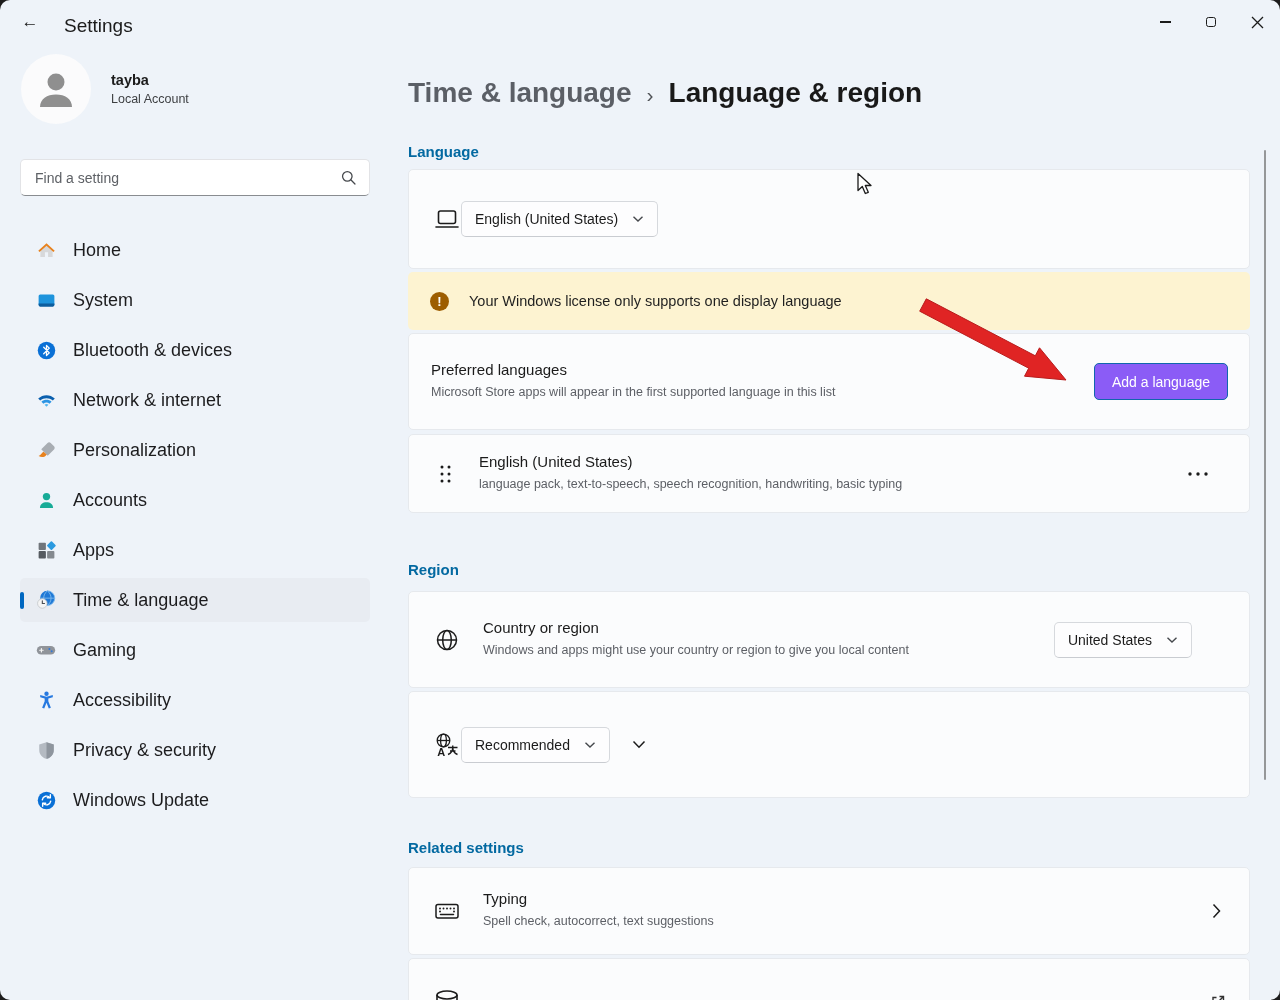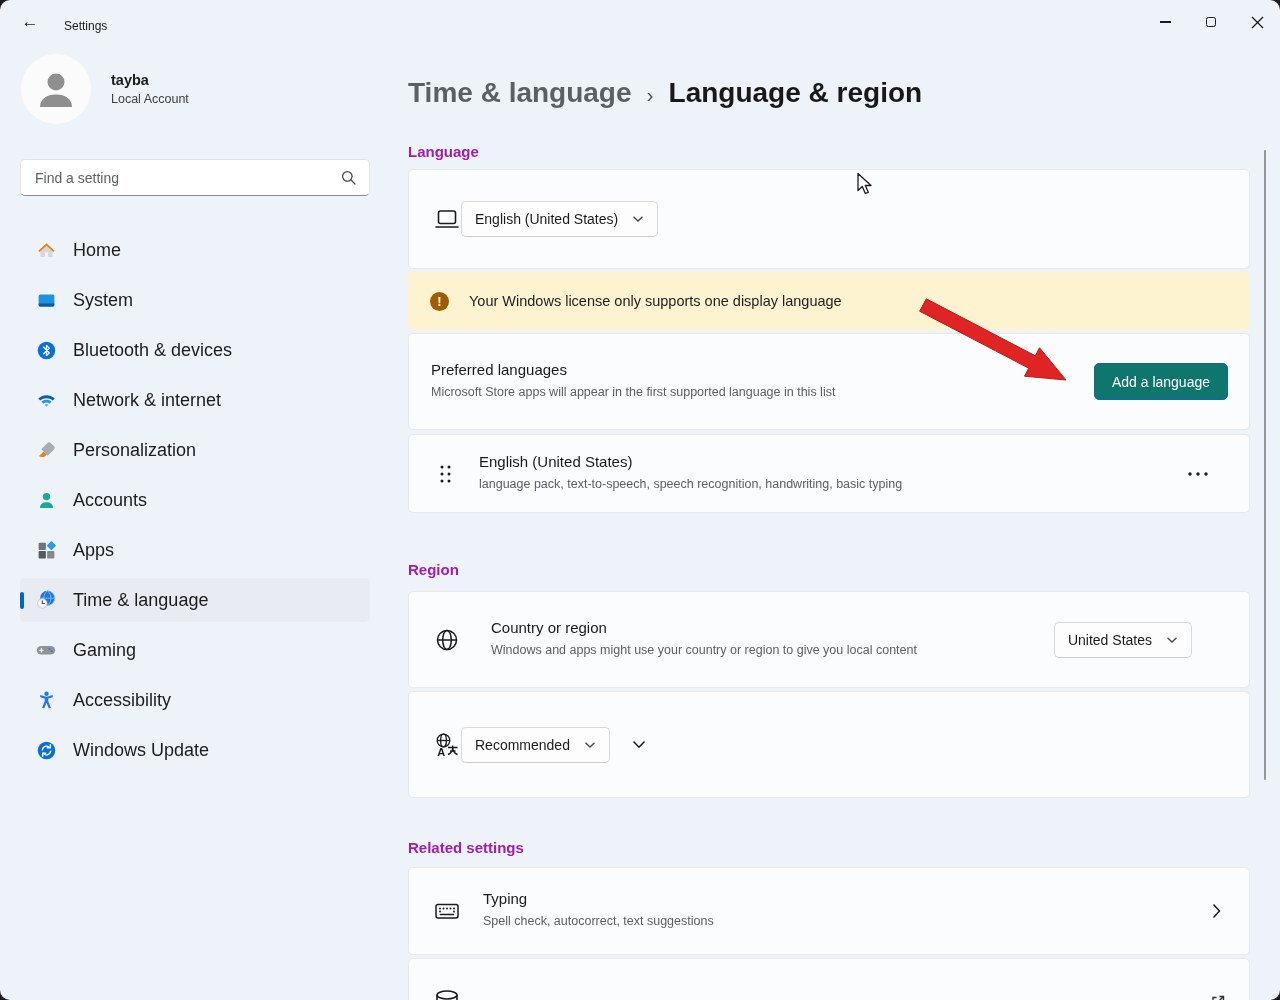"Settings" .tb-title { font-size: 12px -> 19px }
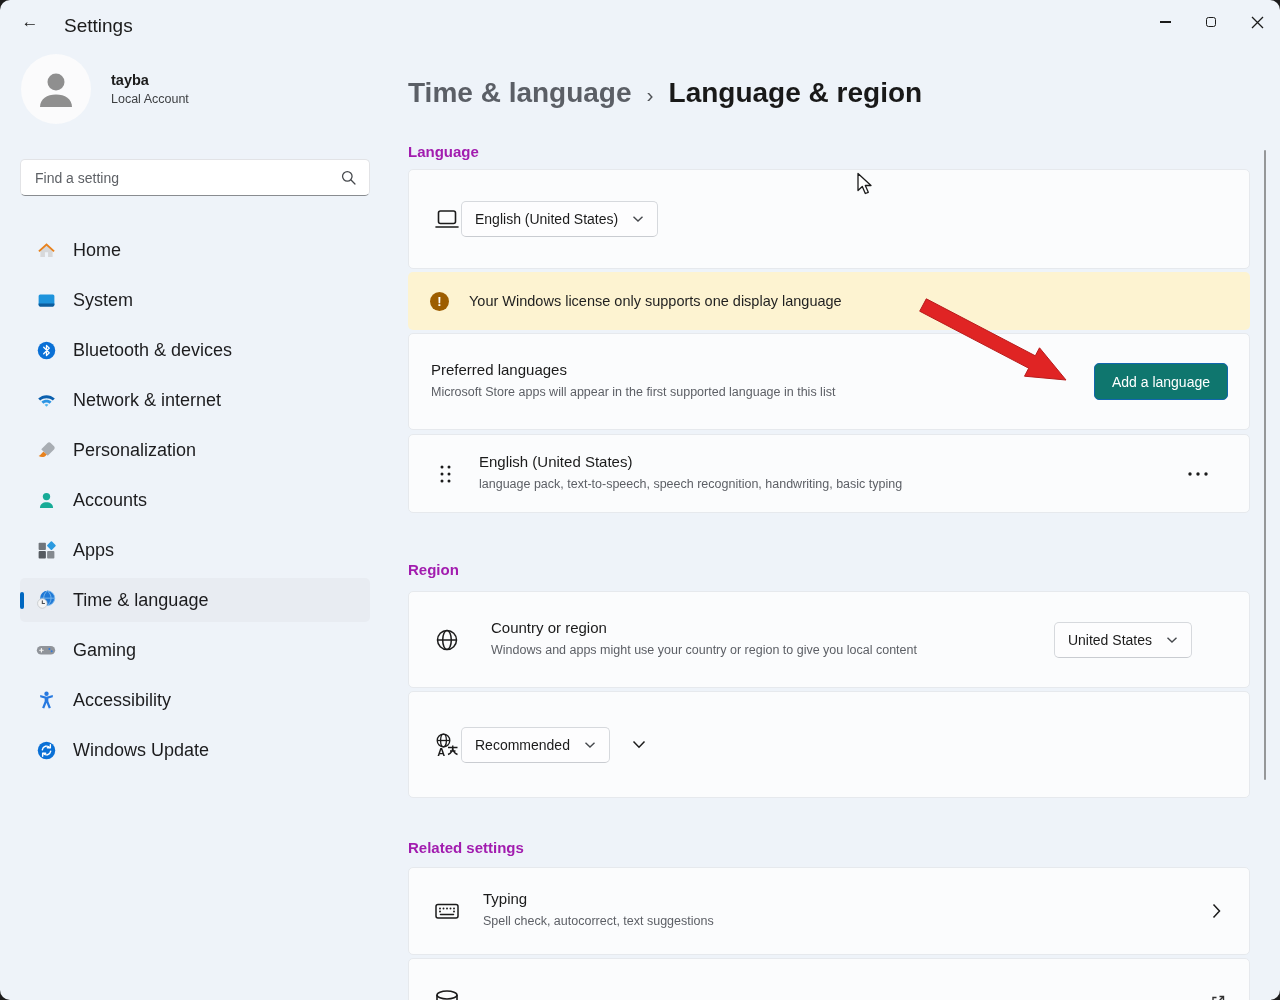"Language" .section-title { color: #a21caf -> #0369a1 }
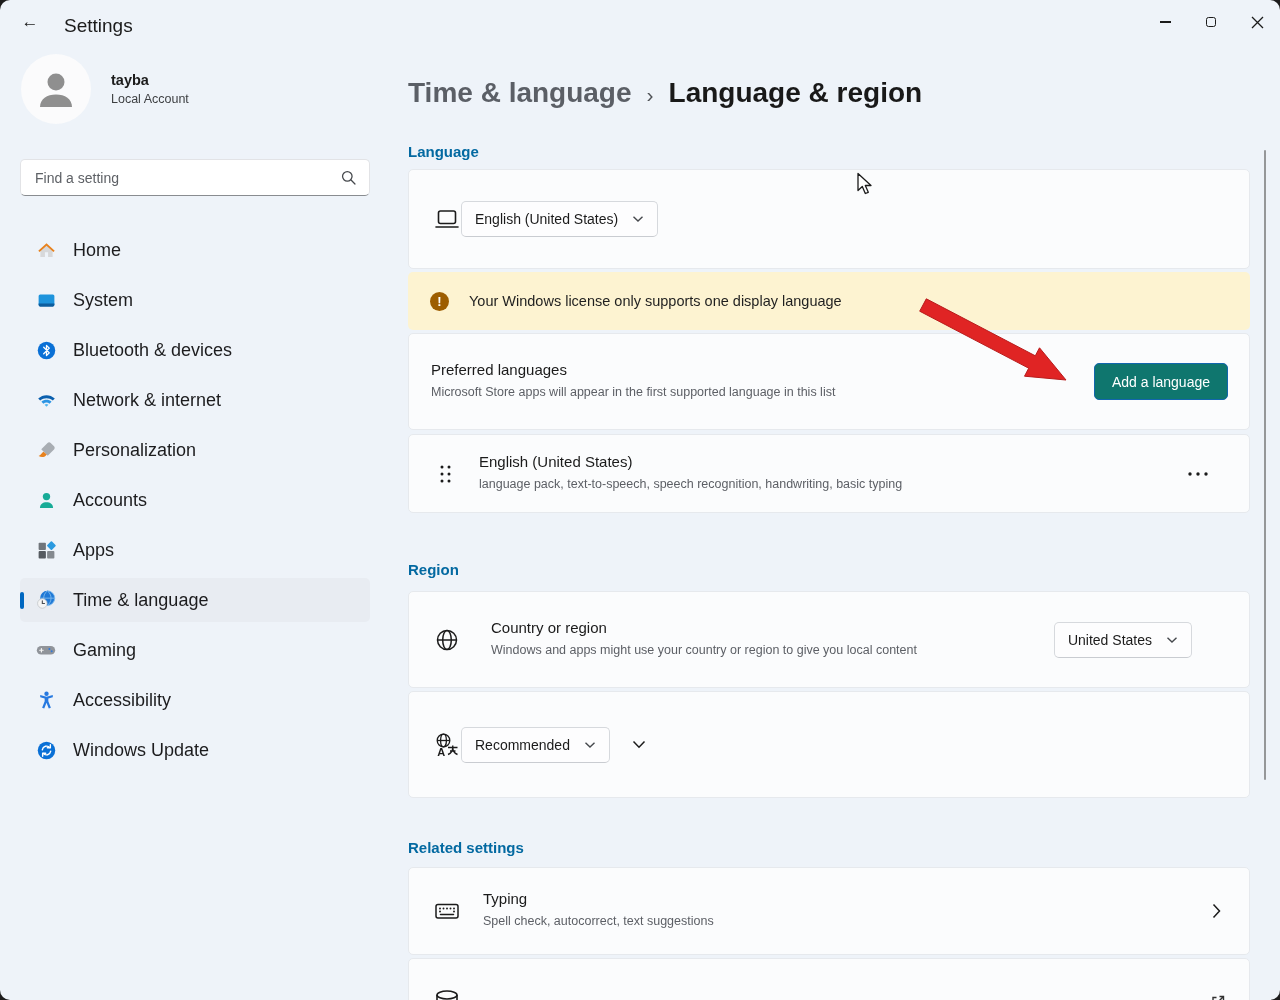"Add a language" .accent-btn { background: #0f766e -> #8b5cf6 }
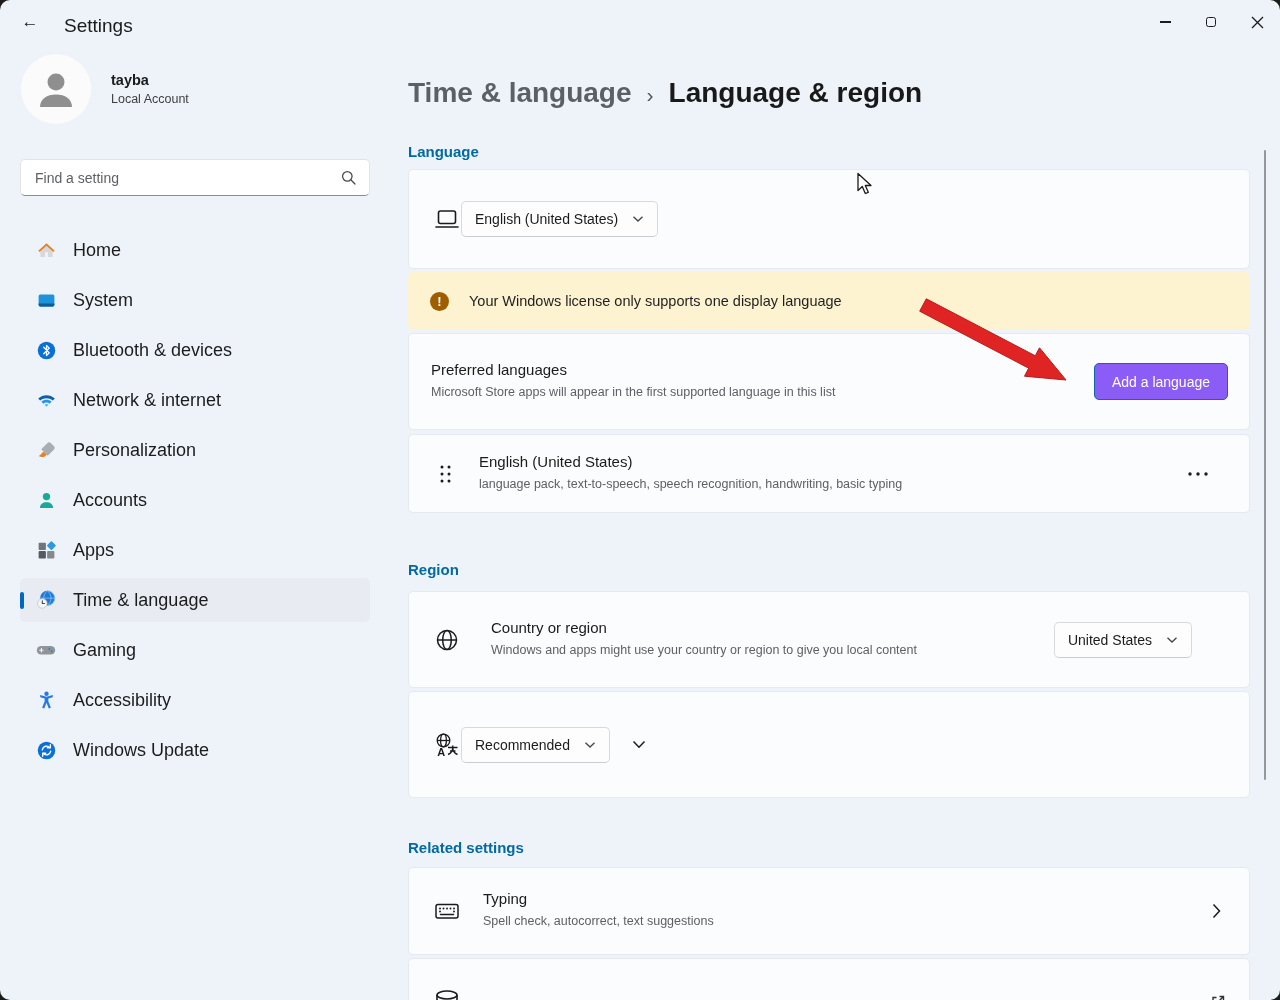"Country or region" .card-country { gap: 8px -> none }
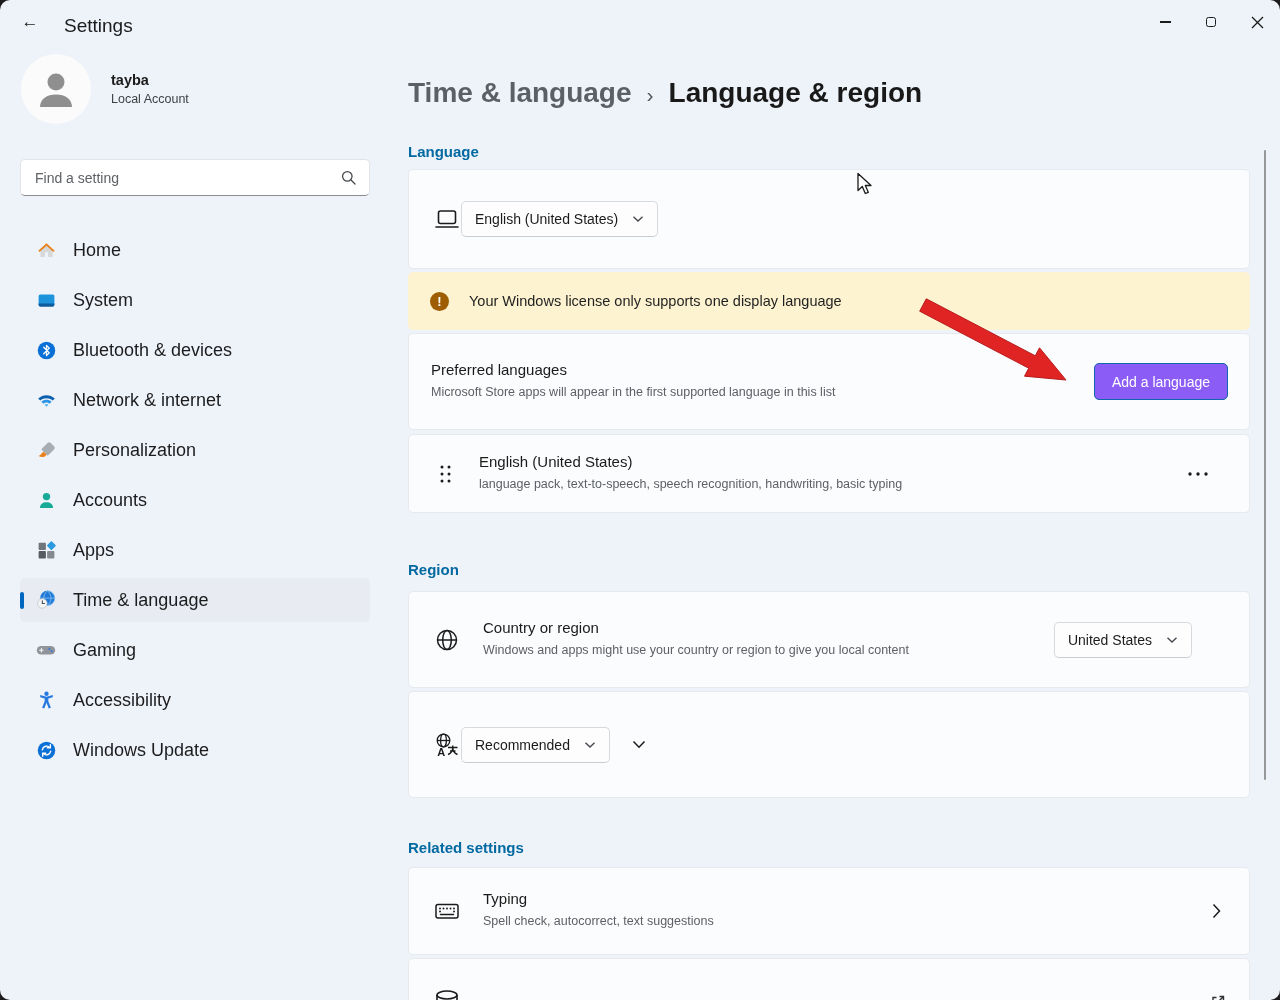"Privacy & security" div.nav-item { html: none -> <div> <span> <svg> <path></path> <path></path> </svg> </span> <span>Privacy &amp; security</span> </div> }
